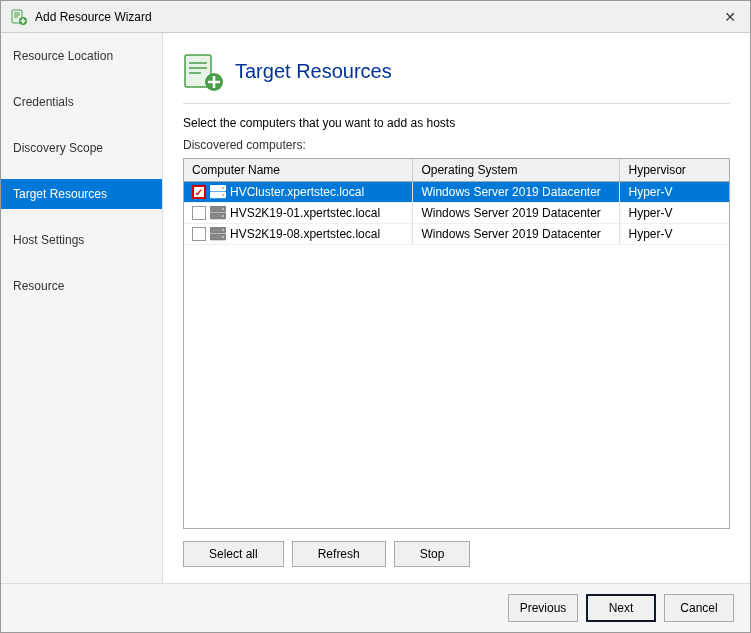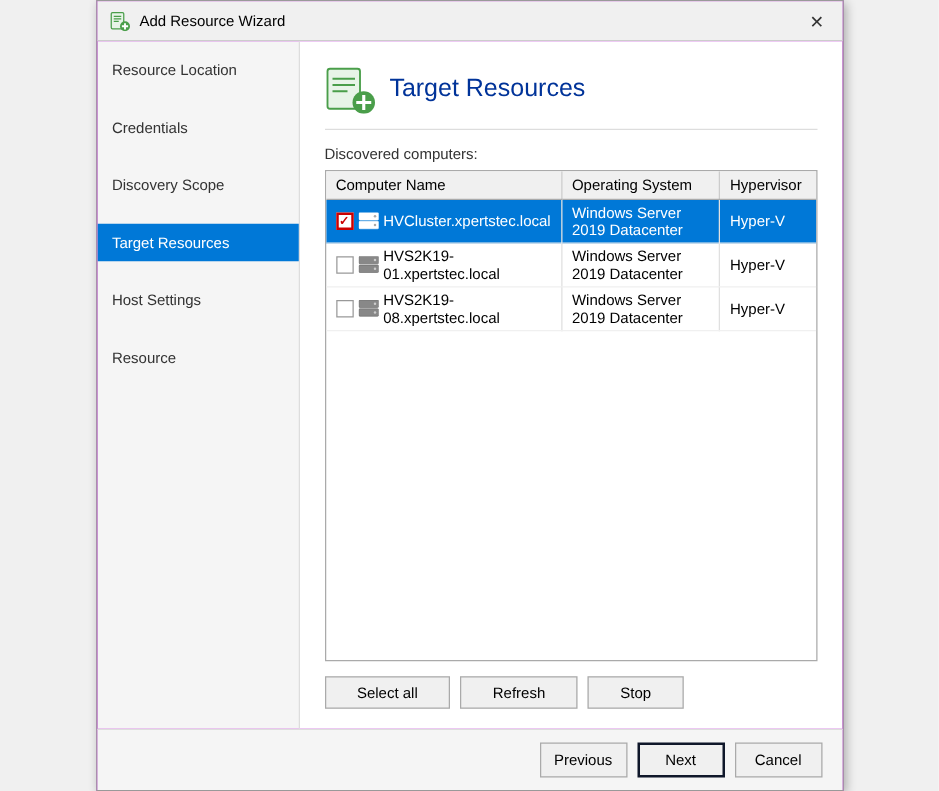"Add Resource Wizard" .window { background: #d946ef -> #fef9c3; width: 598px -> 751px }
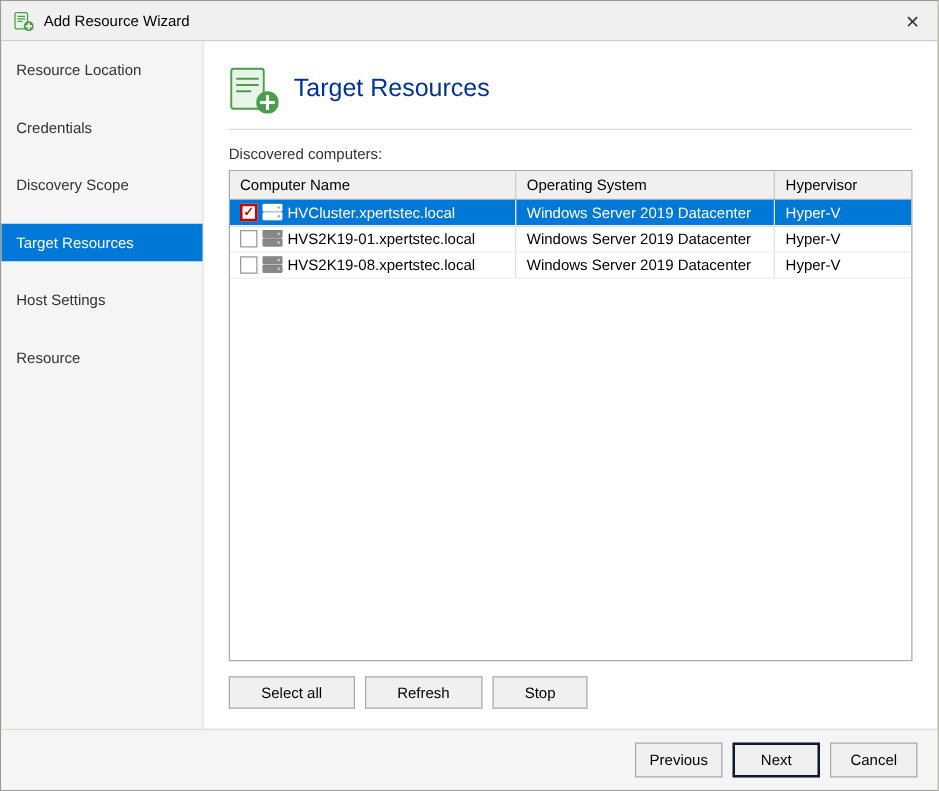"Select the computers that you" div.panel-subtitle { html: none -> <div>Select the computers that you want to add as hosts</div> }
